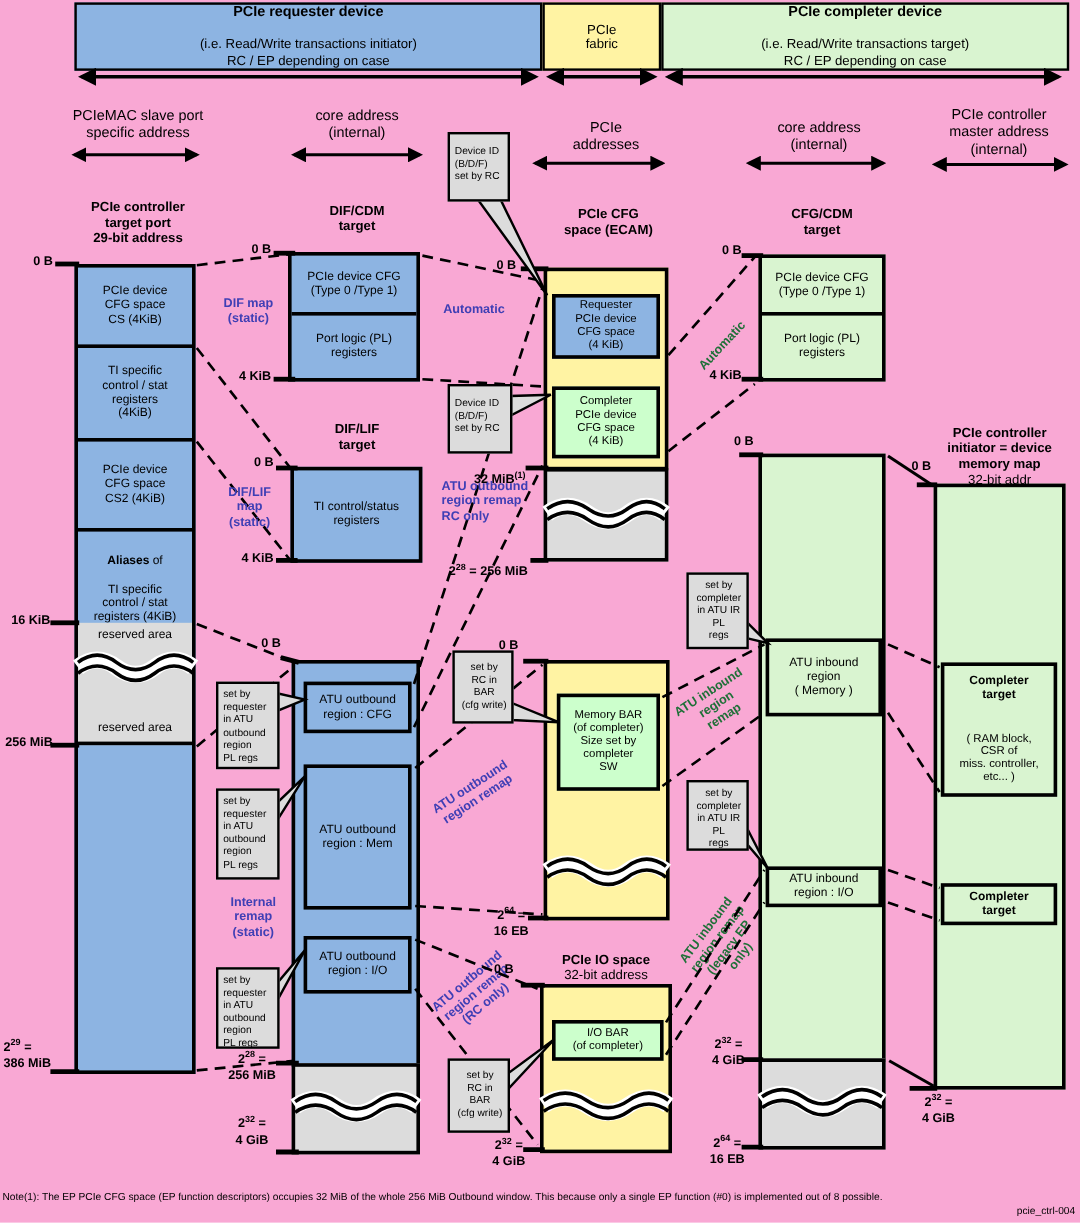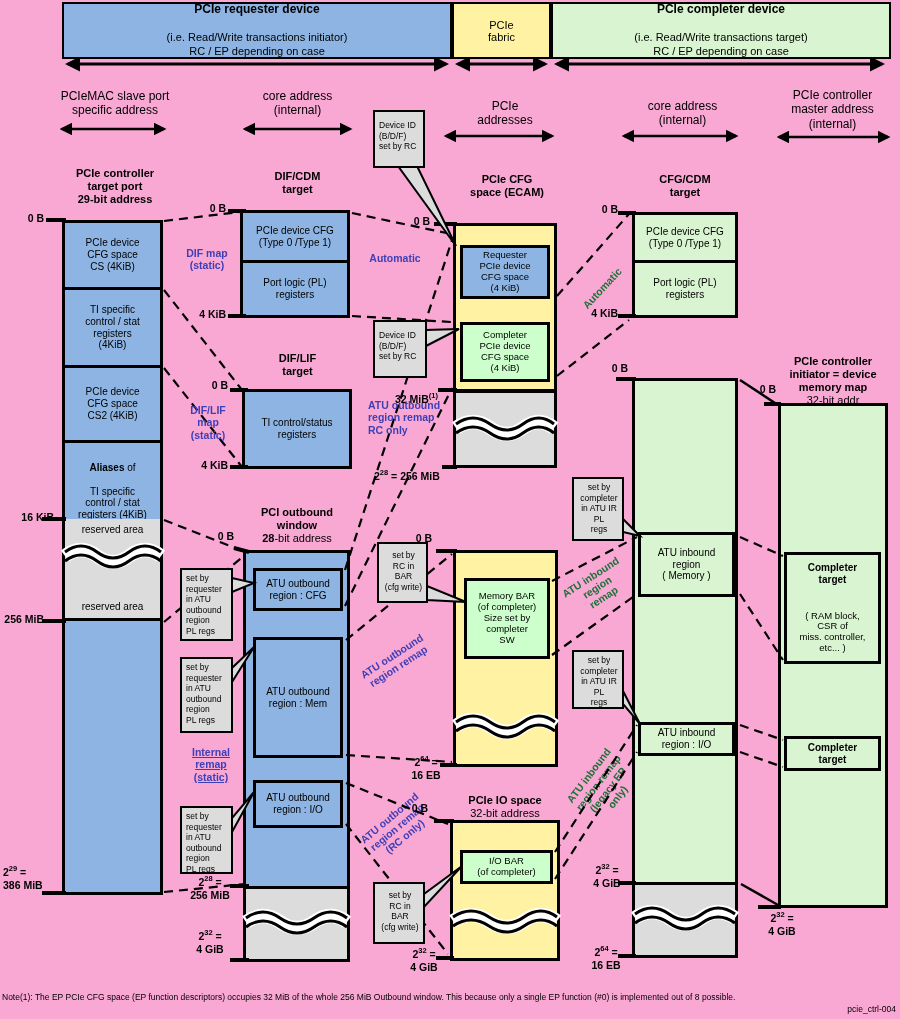"16 KiB" div.lbl { left: 12px -> 0px }
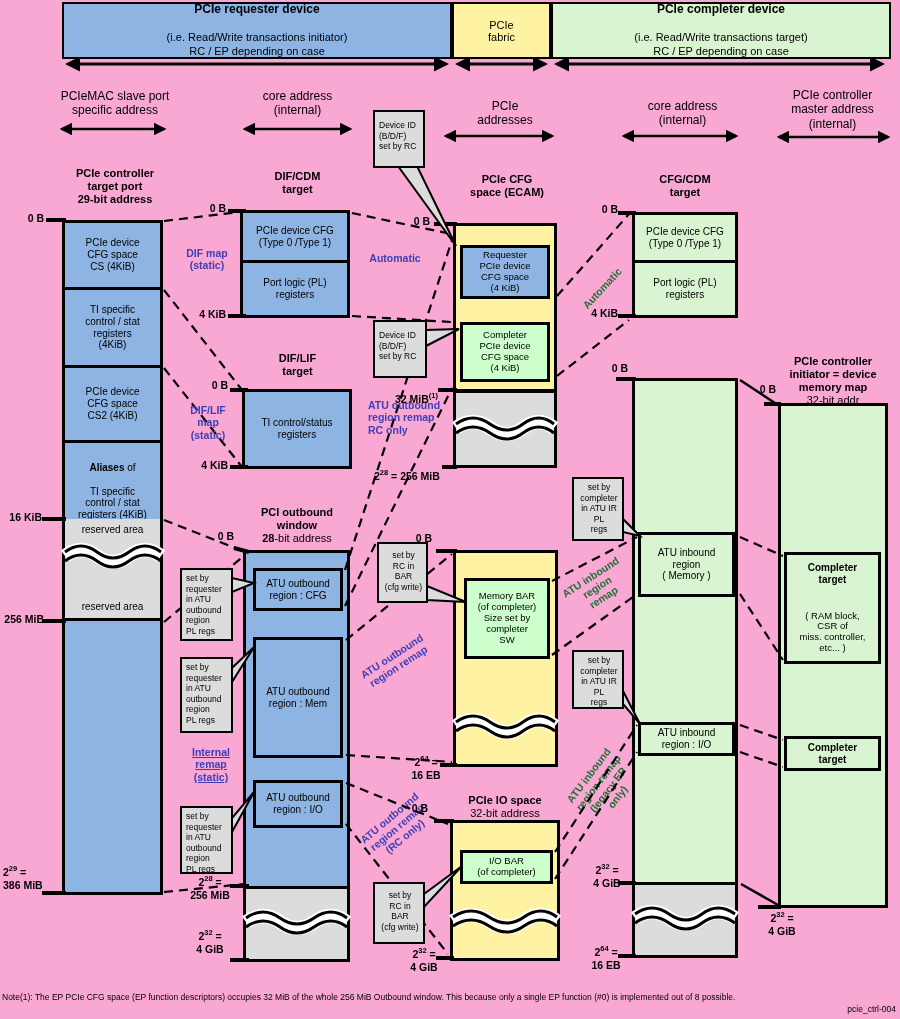"PCI outbound" div.hdr { html: <div> <span>PCI outbound window</span> <div><b>28</b><span>-bit address</span></div> </div> -> none }
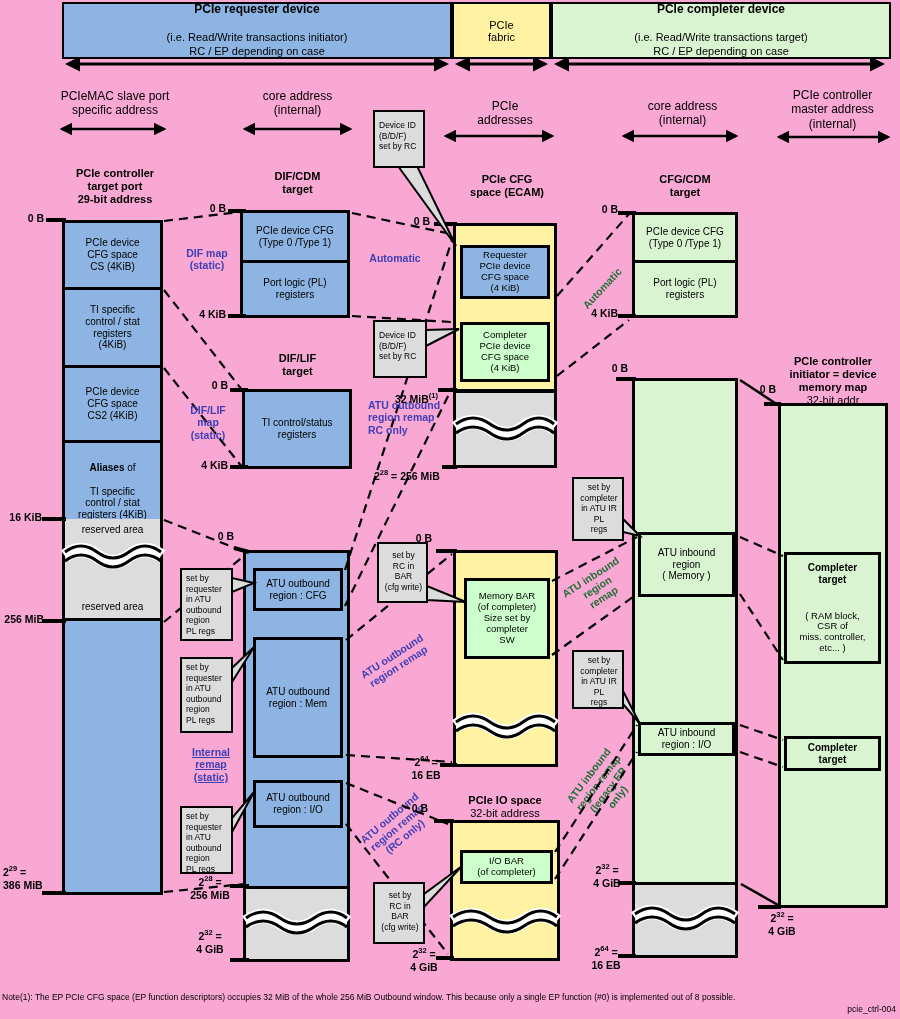"Internal" div.lbl { text-decoration: underline -> none }
